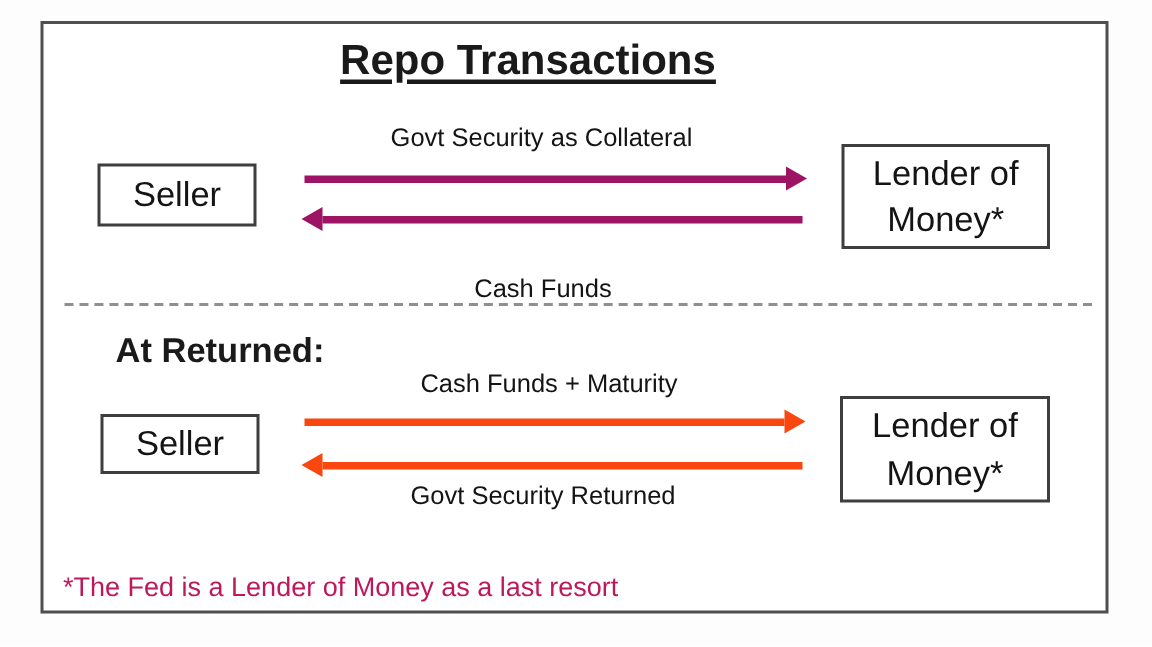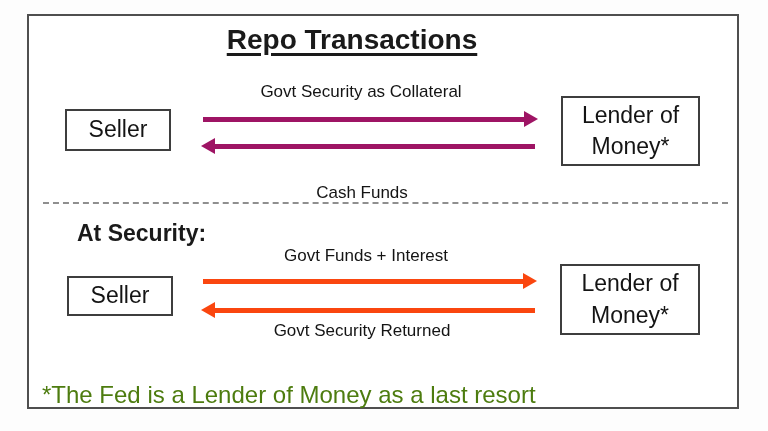"At Security:" div.section-heading { text: Security -> Returned }
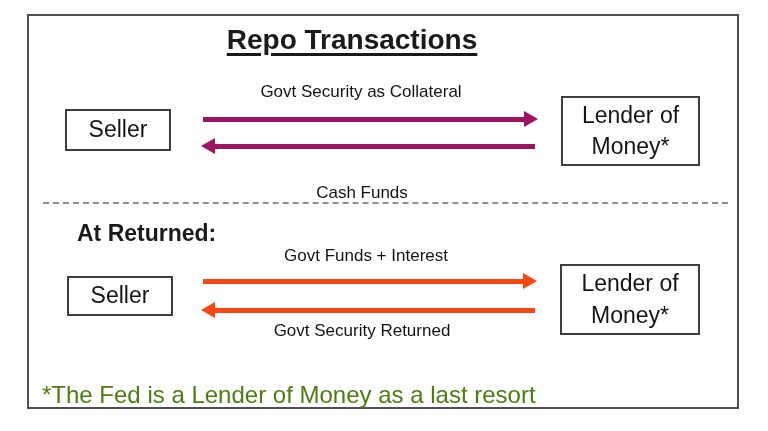"Govt Funds + Interest" div.flow-label { text: Govt Funds + Interest -> Cash Funds + Maturity }
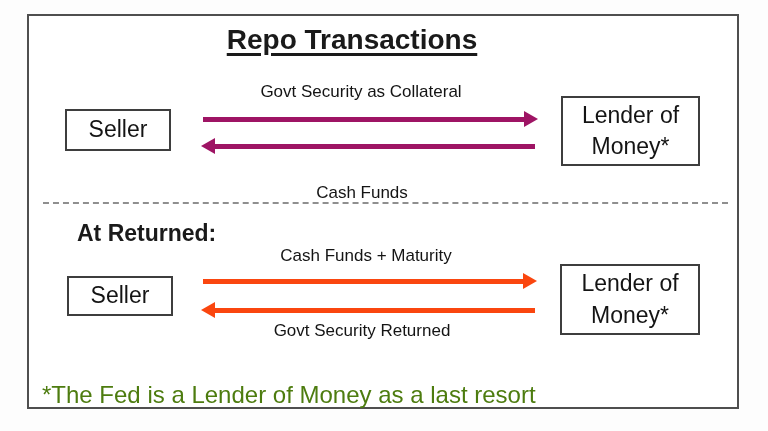"*The Fed is a Lender" .footnote { color: #4d7c0f -> #be185d; font-size: 24px -> 18px }
